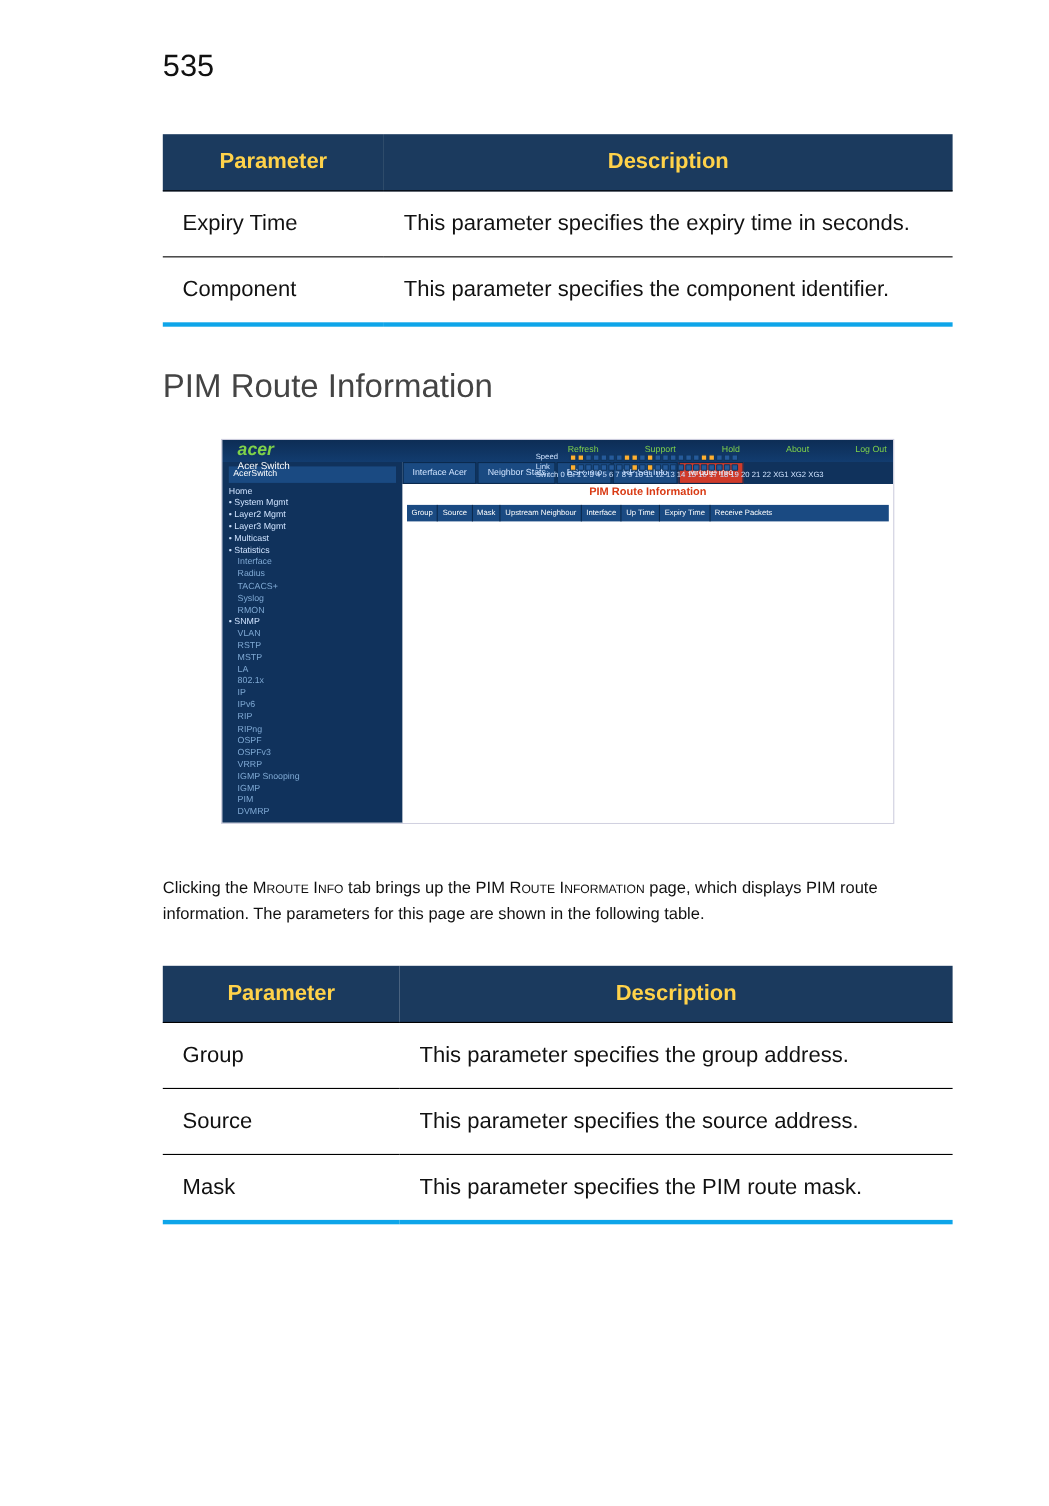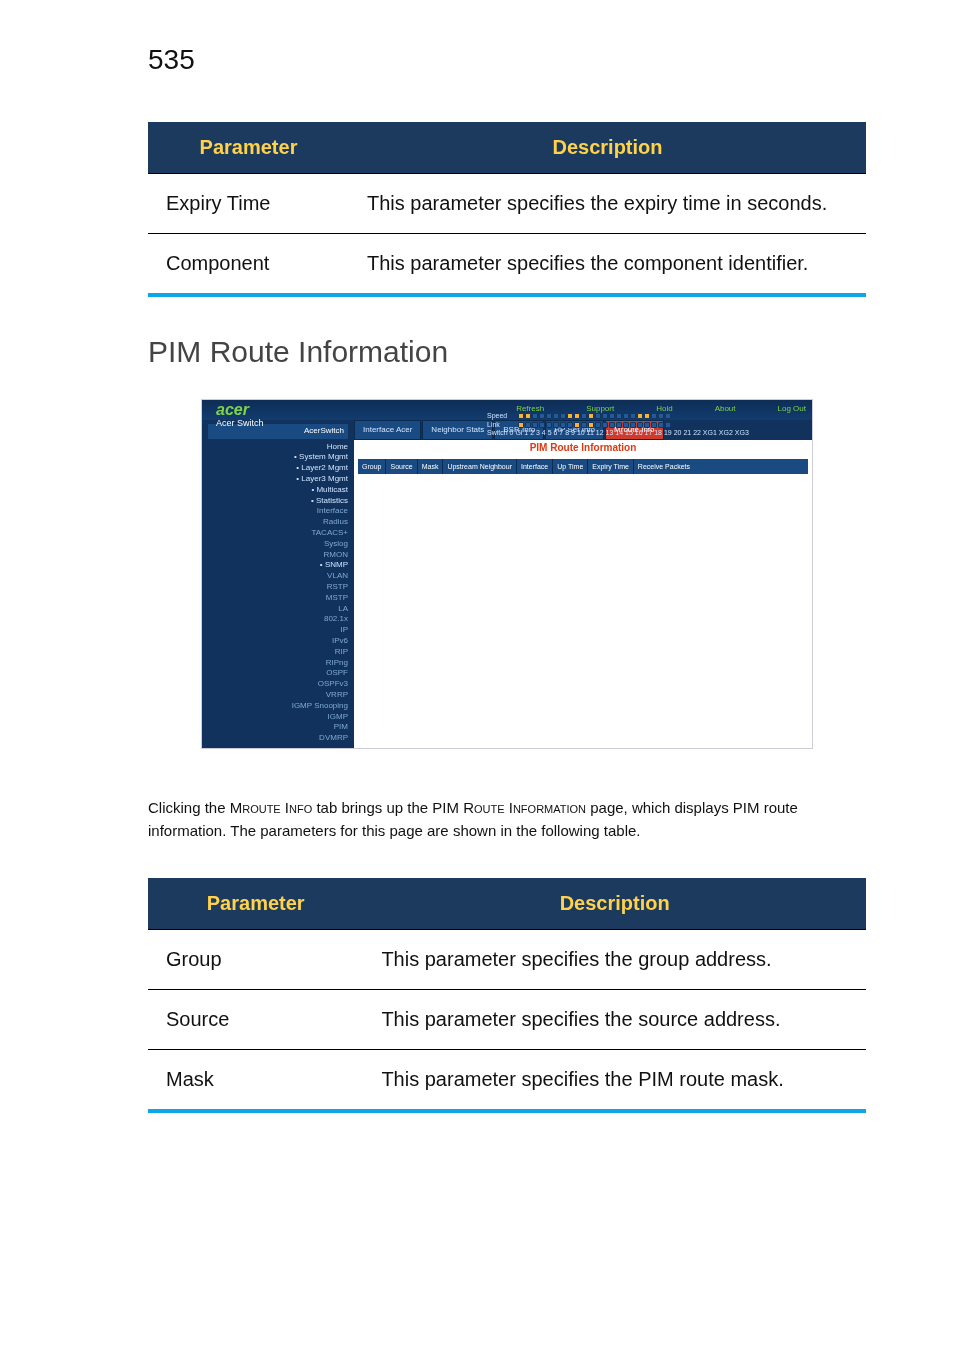"AcerSwitch" .shot .side { text-align: right -> none; width: 152px -> 164px }
